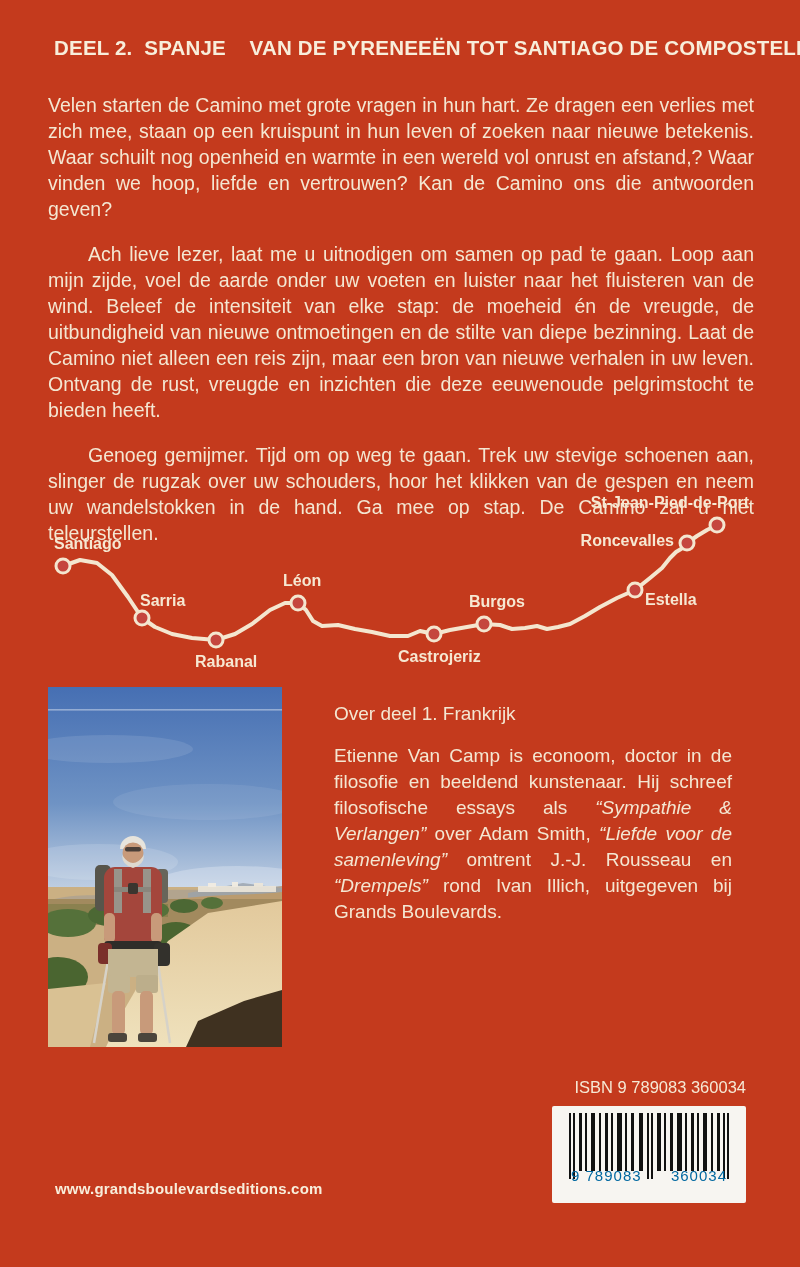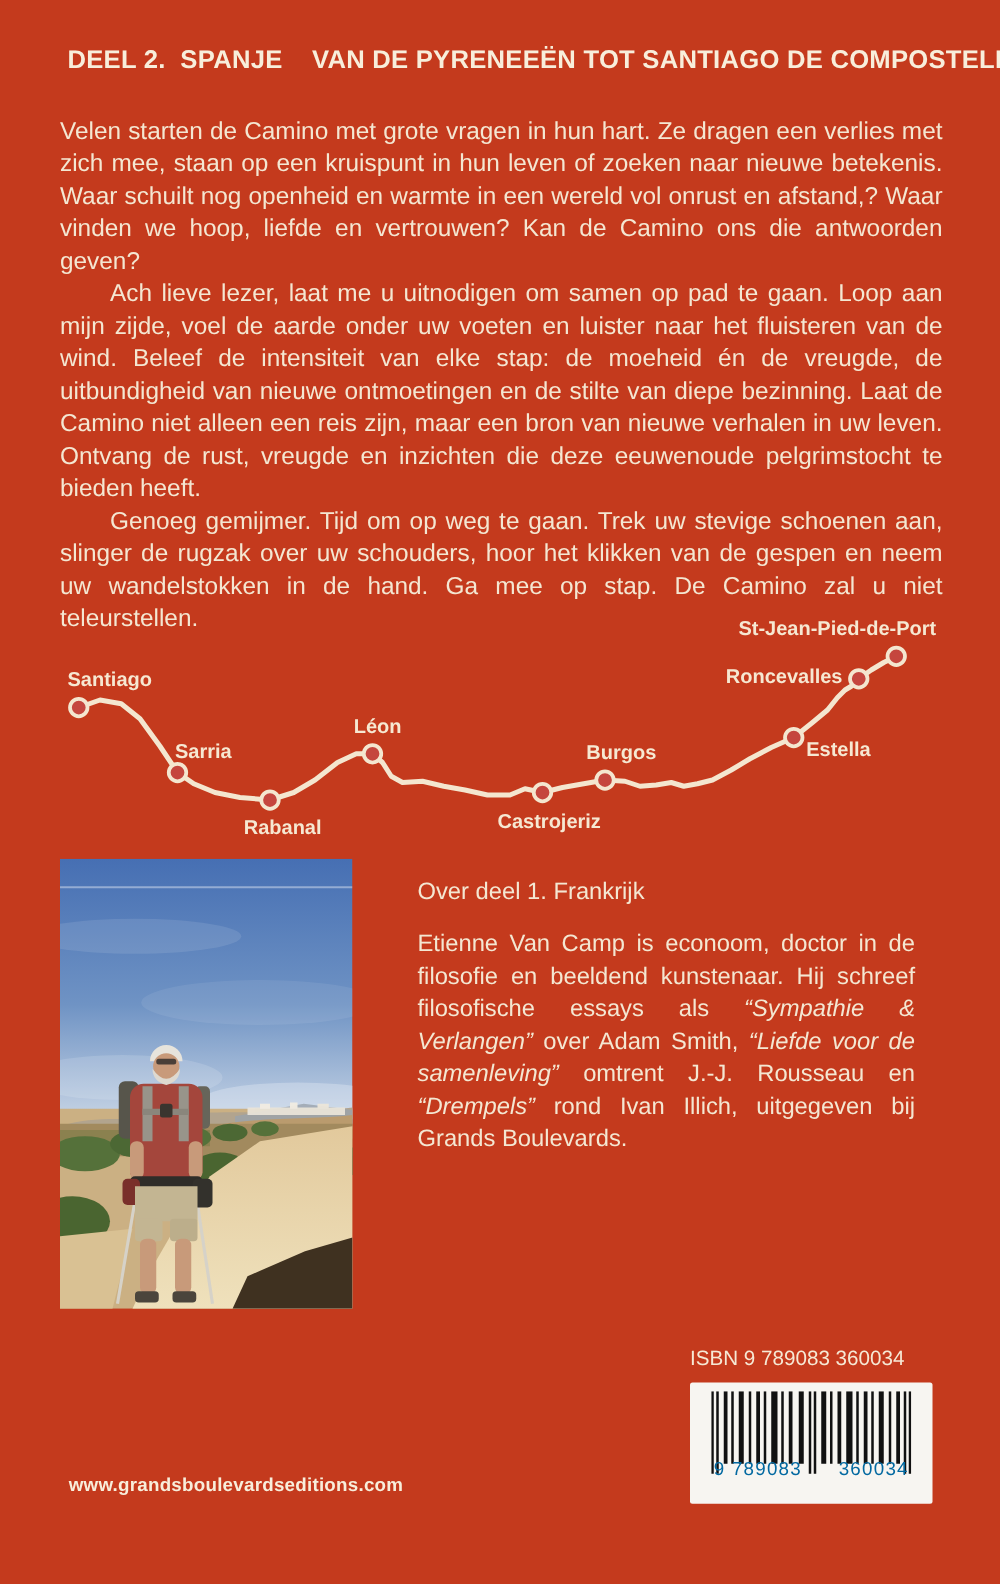"Ach lieve lezer, laat me" #body-text p.indent { margin-top: none -> 19px }
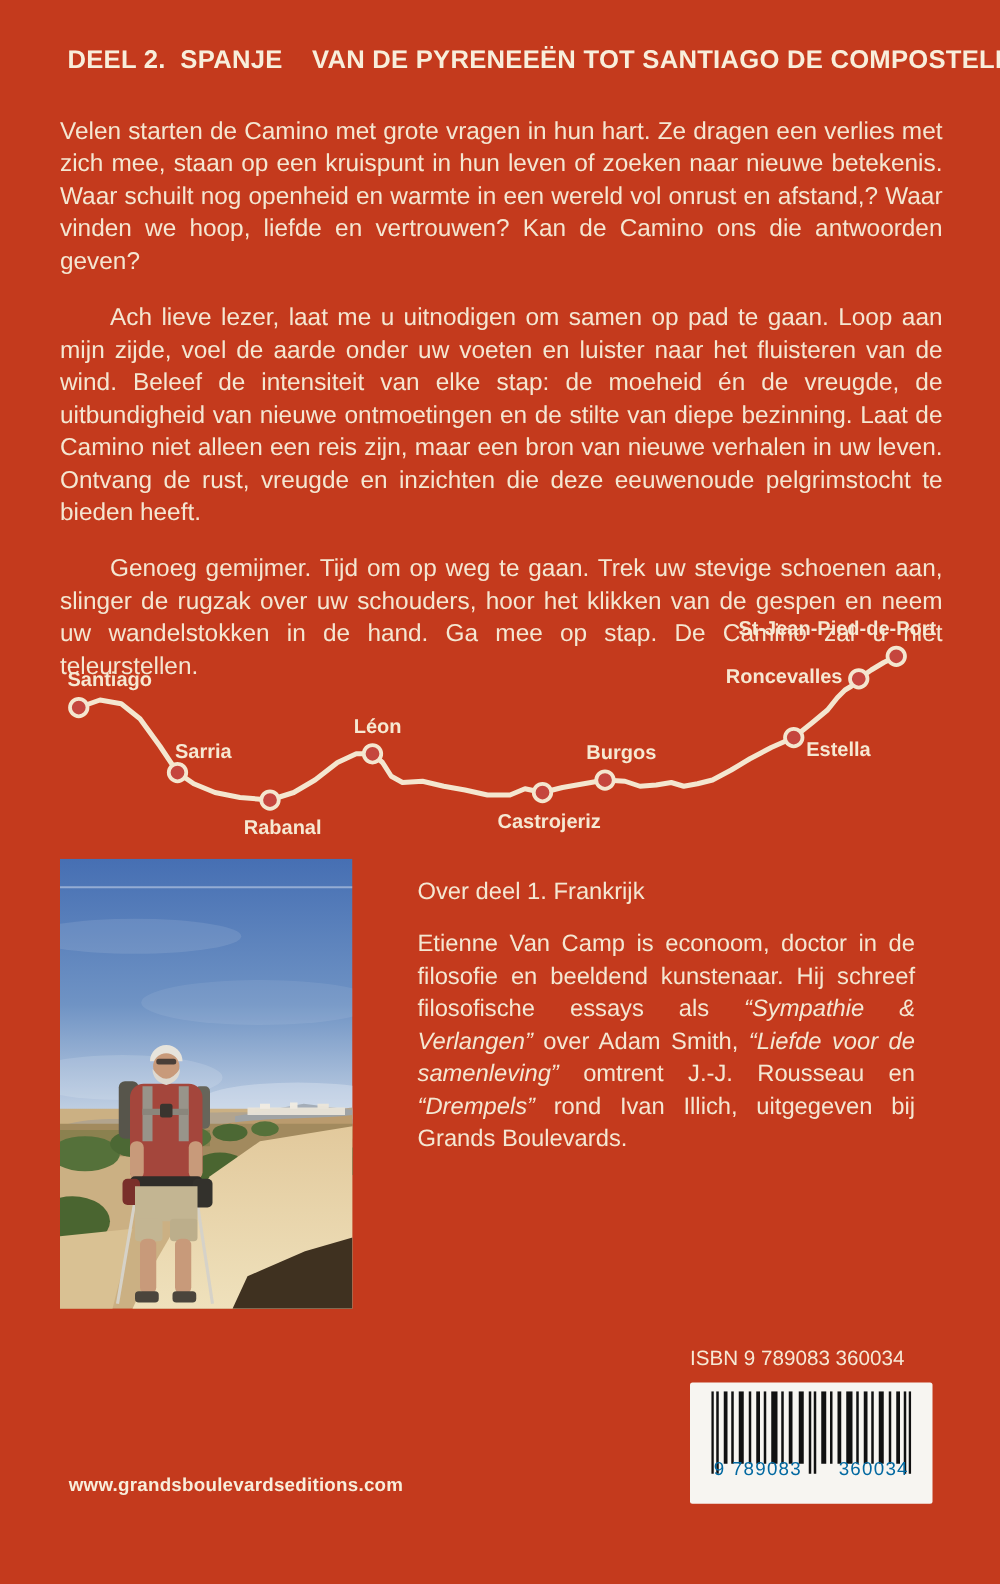"ISBN 9 789083 360034" #isbn-label { text-align: left -> right }
